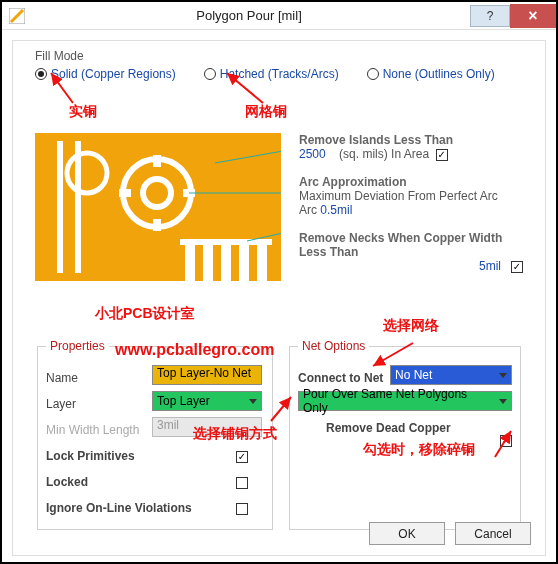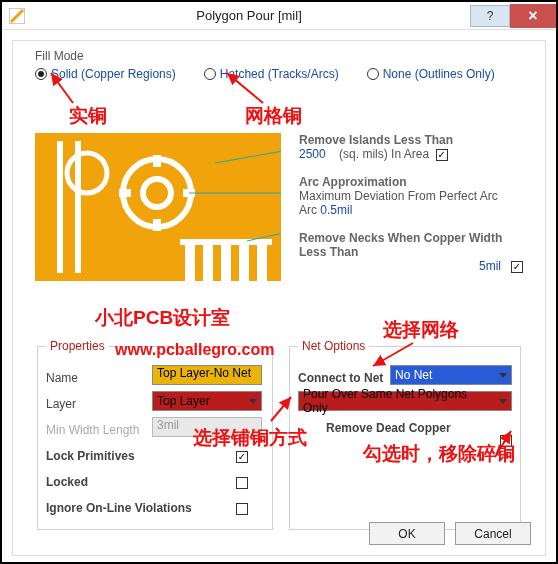"实铜" .anno-txt { font-size: 19px -> 14px }
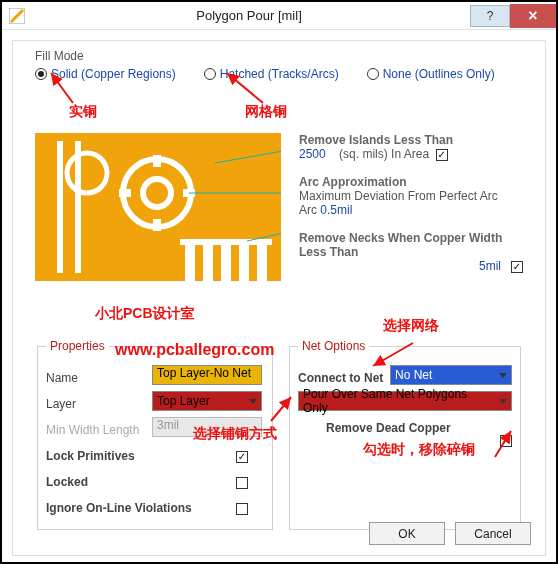"Top Layer" .sel { background: #b91c1c -> #22c55e }
